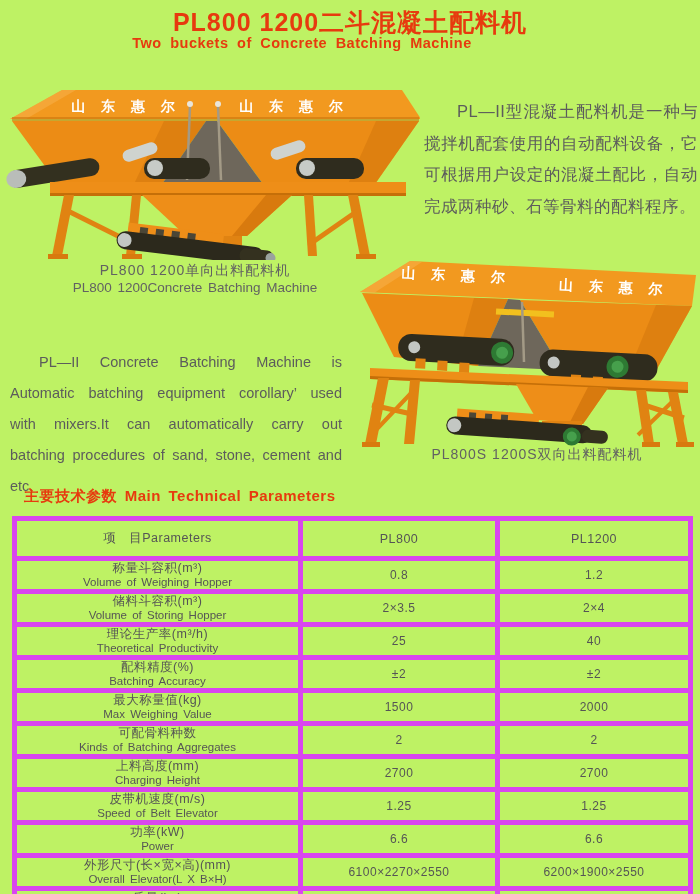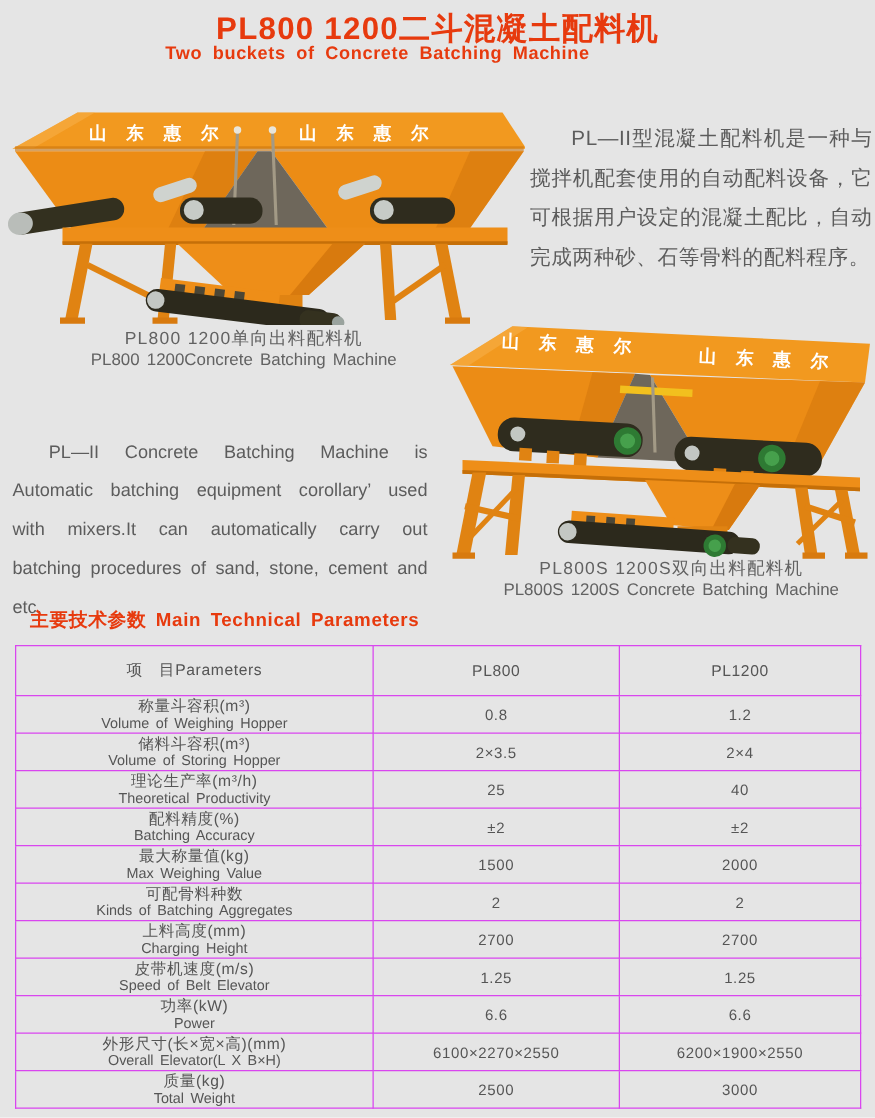"PL800 1200二斗混凝土配料机" .page { background: #e5e5e5 -> #bef264 }
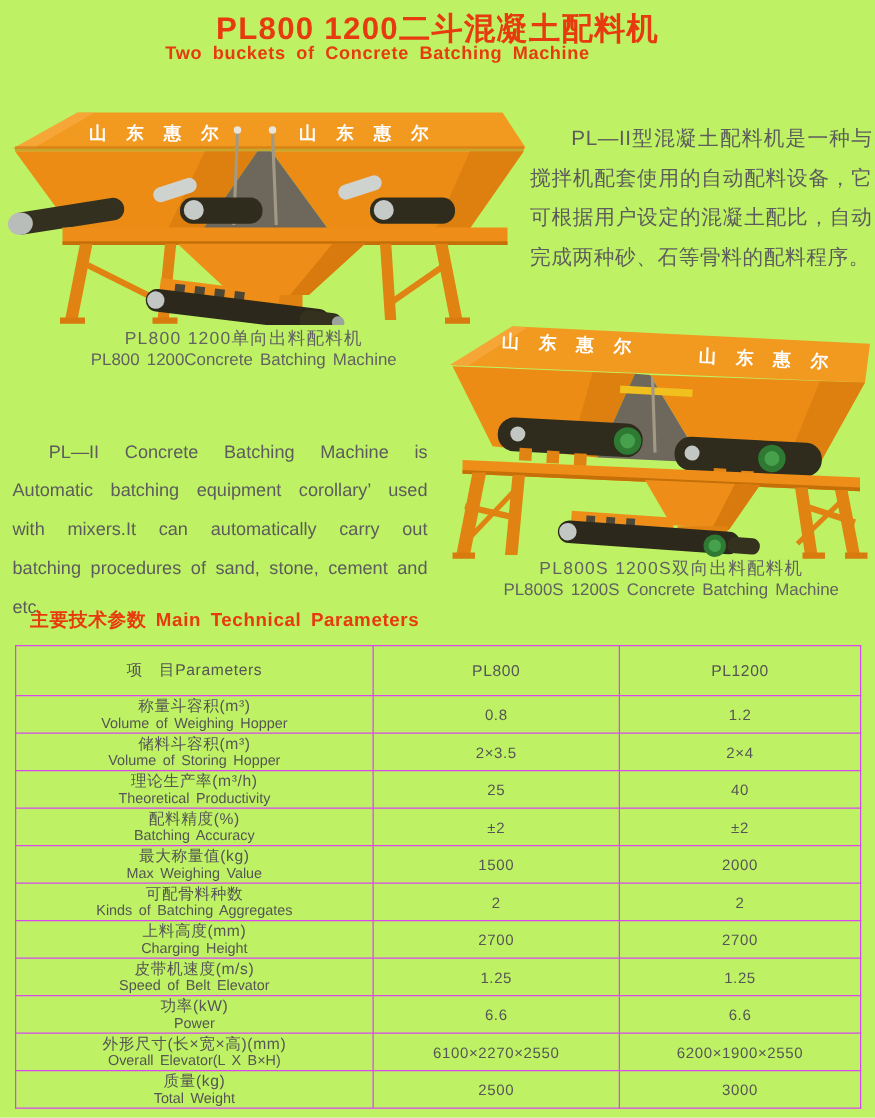"PL800S 1200S Concrete Batching Machine" div.cap-en { html: <div>PL800S 1200S Concrete Batching Machine</div> -> none }
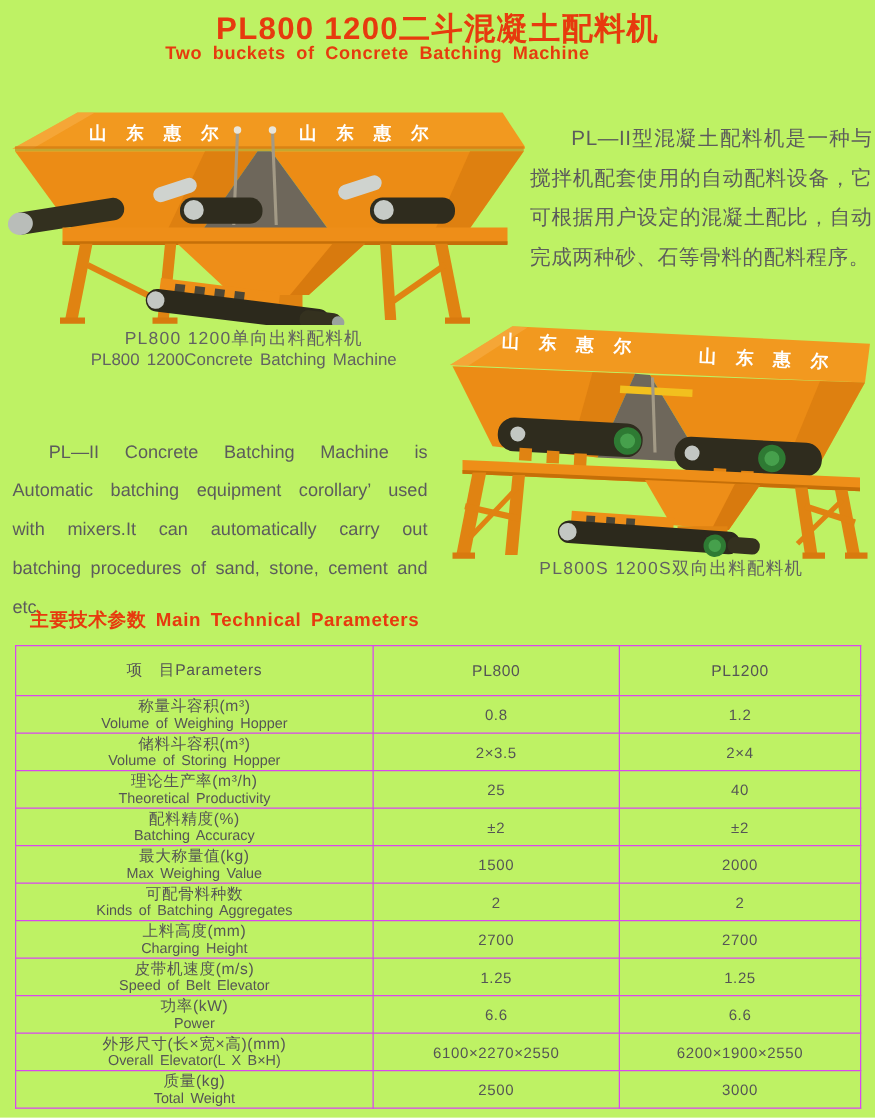"项 目Parameters" .params-table th, .params-table td { border: 1px solid #d946ef -> 5px solid #d946ef }
